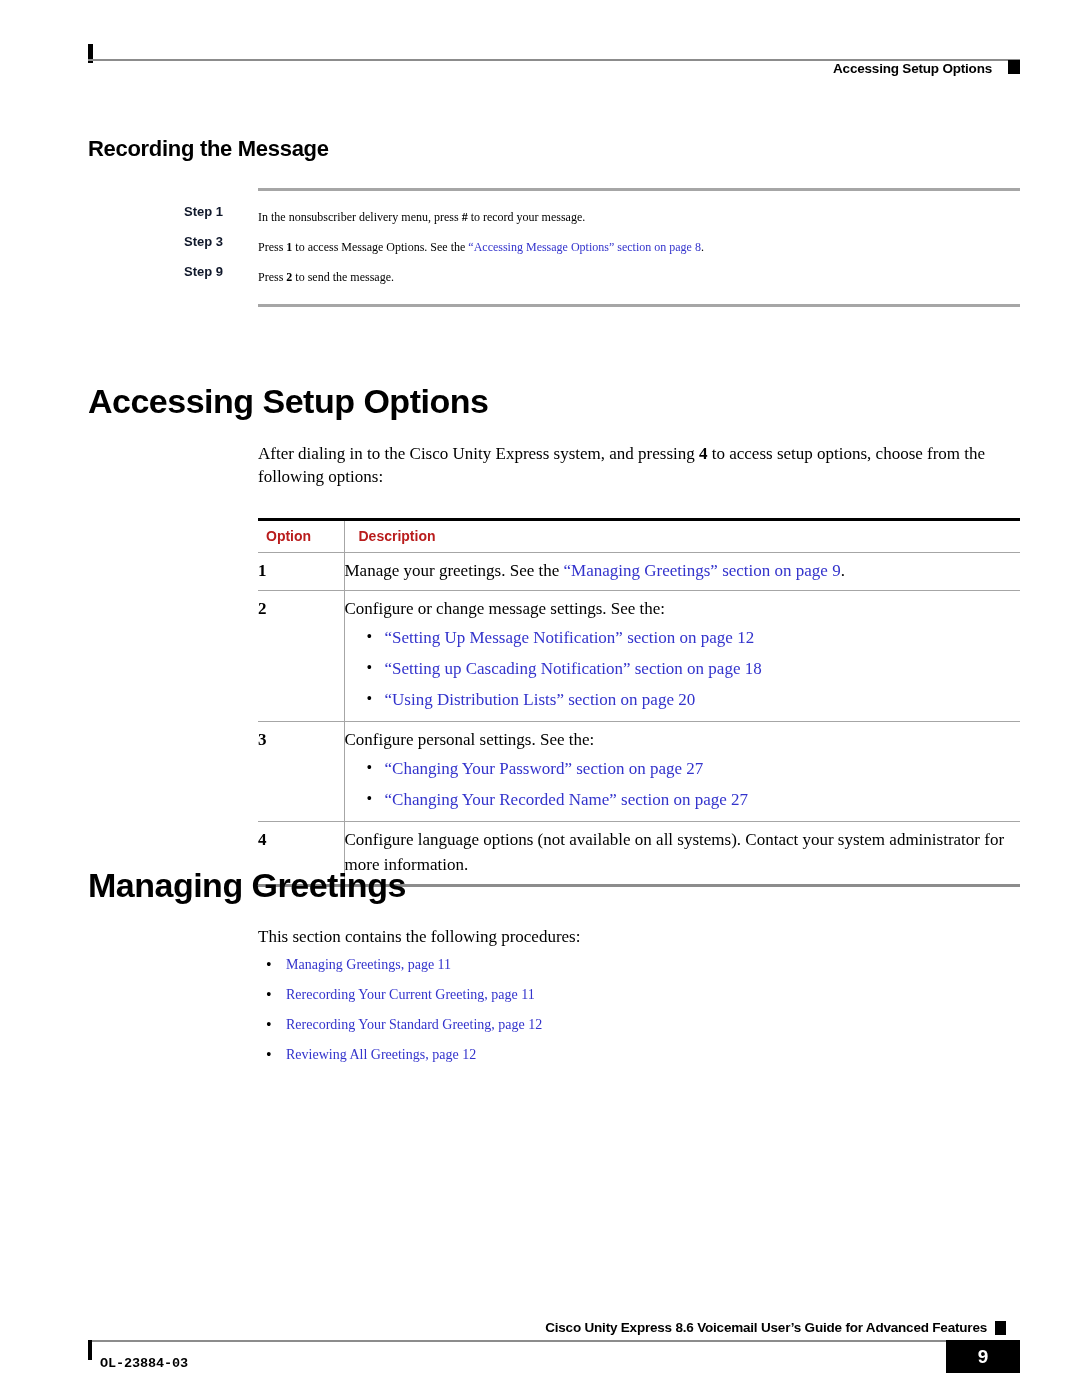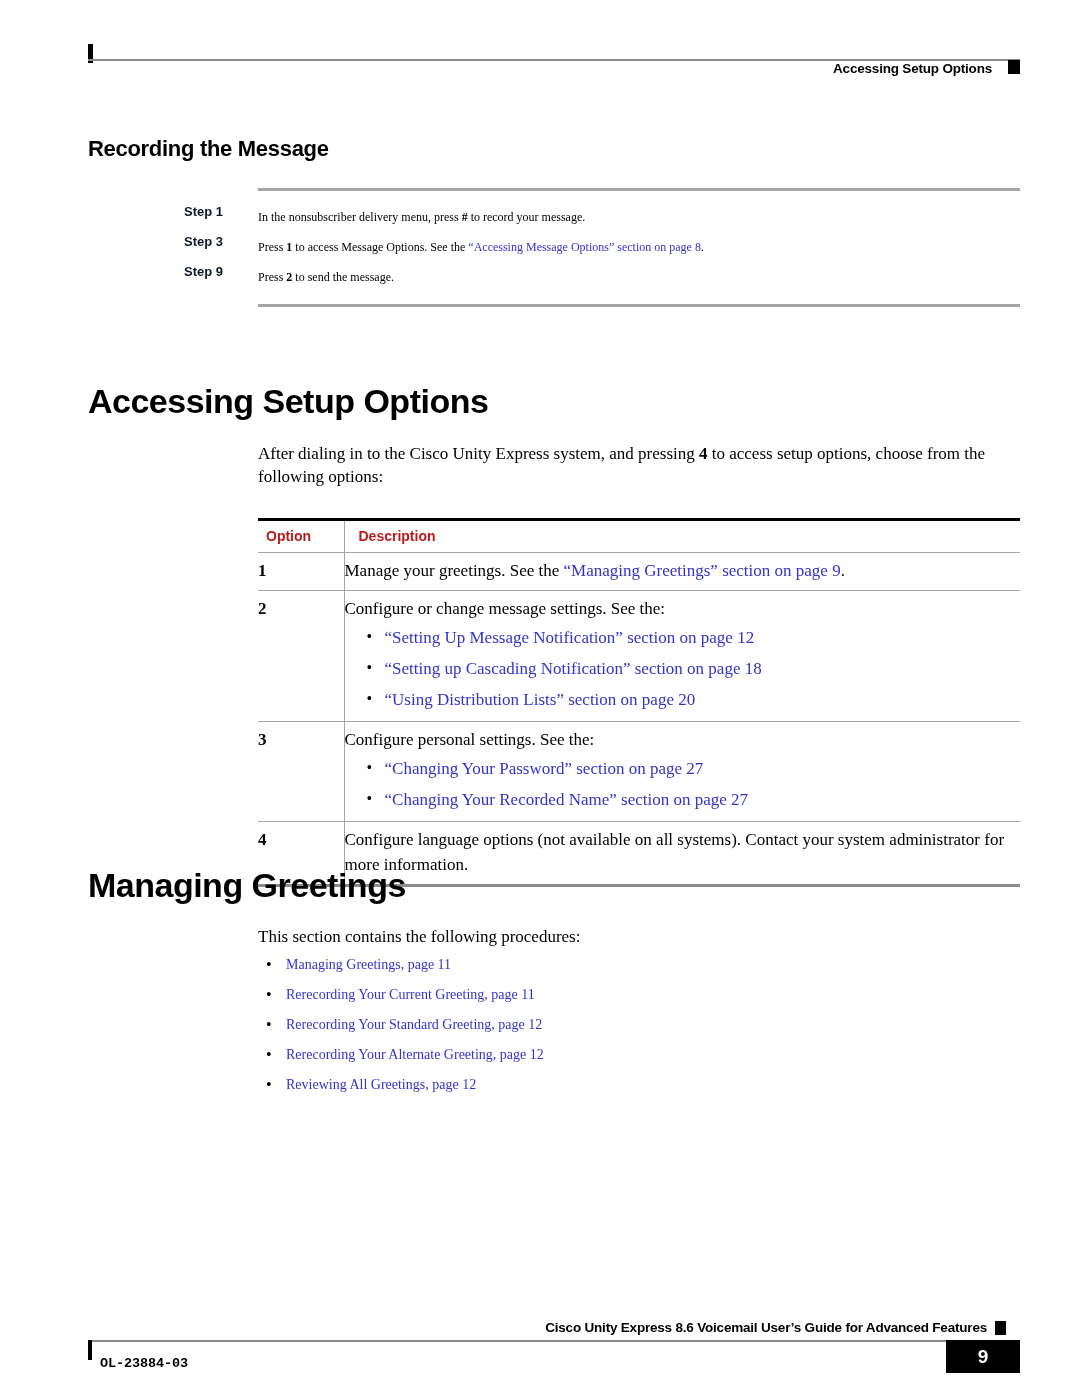"Rerecording Your Alternate Greeting," li { html: <li><a>Rerecording Your Alternate Greeting, page 12</a></li> -> none }
